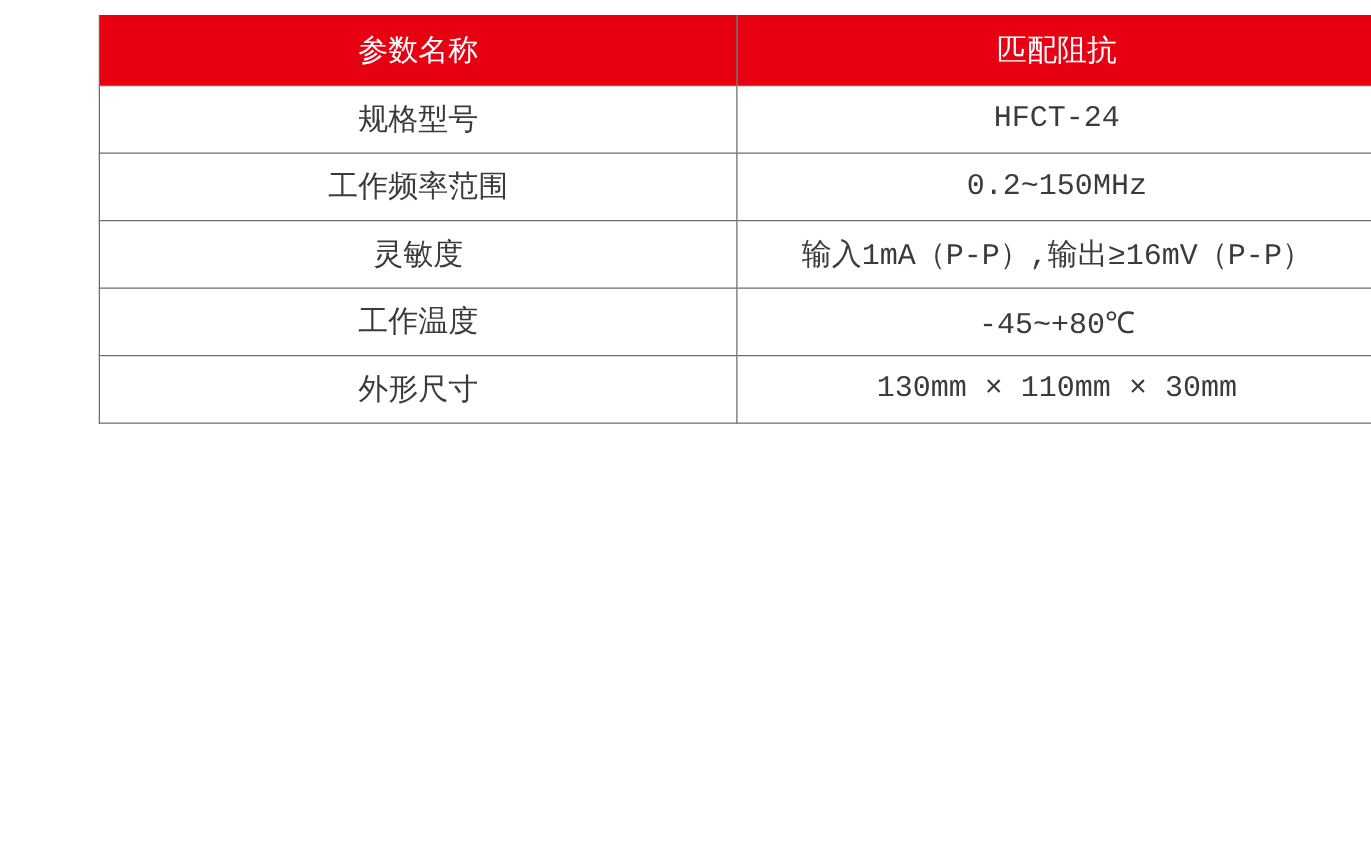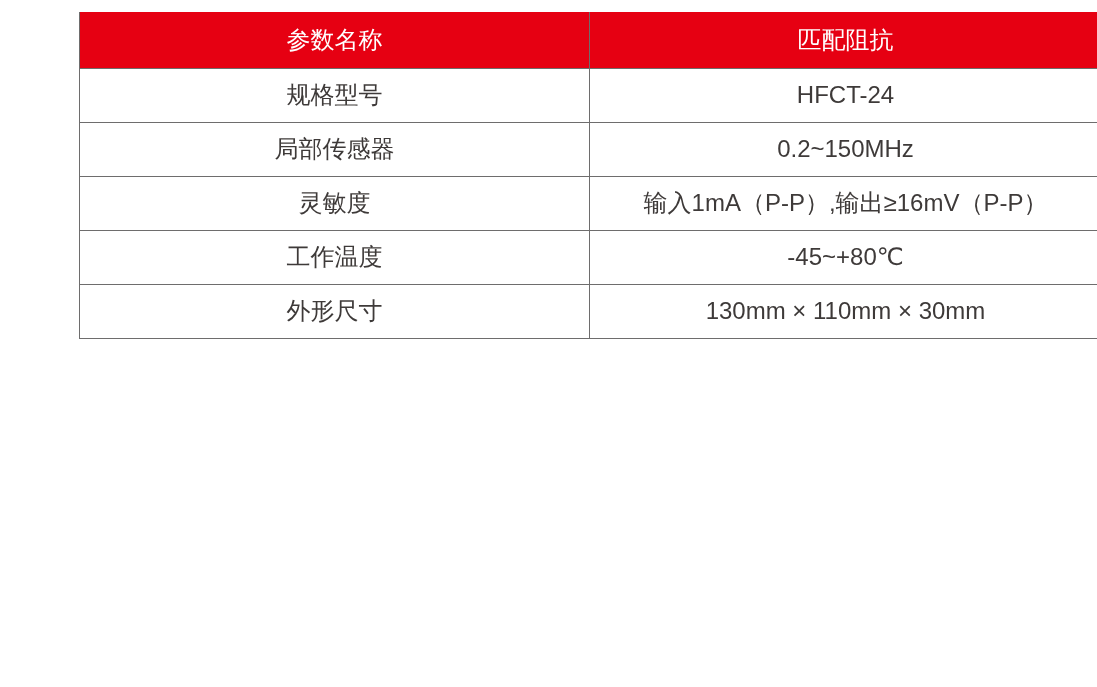"规格型号" td { font-family: none -> Liberation Mono, monospace }
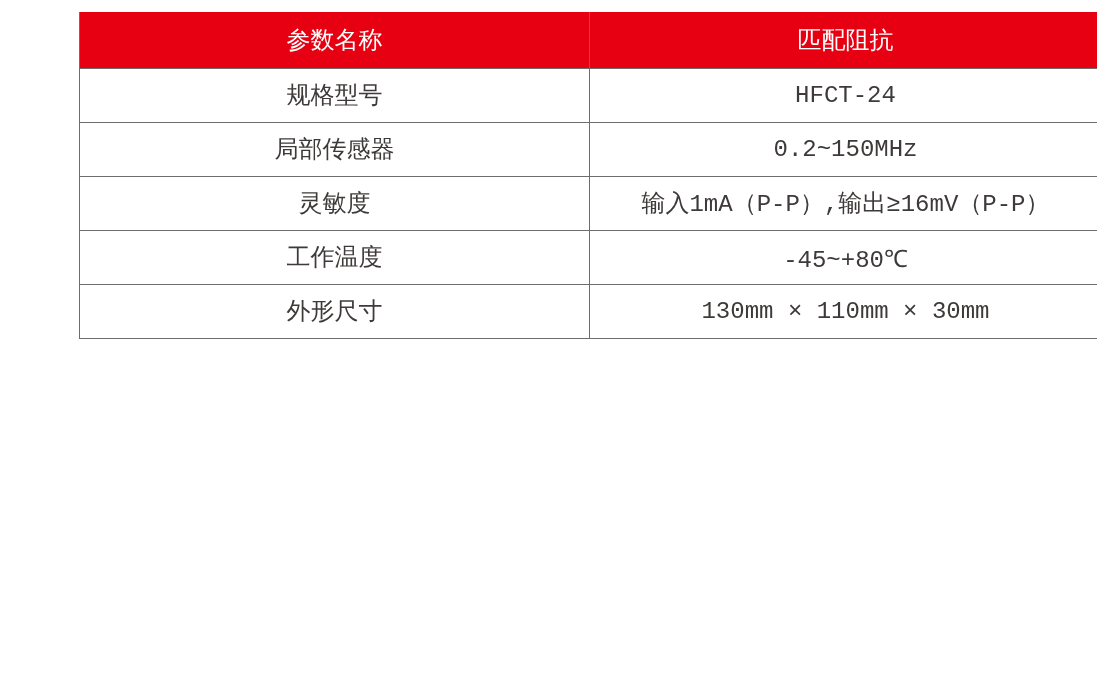"局部传感器" td { text: 局部传感器 -> 工作频率范围 }
